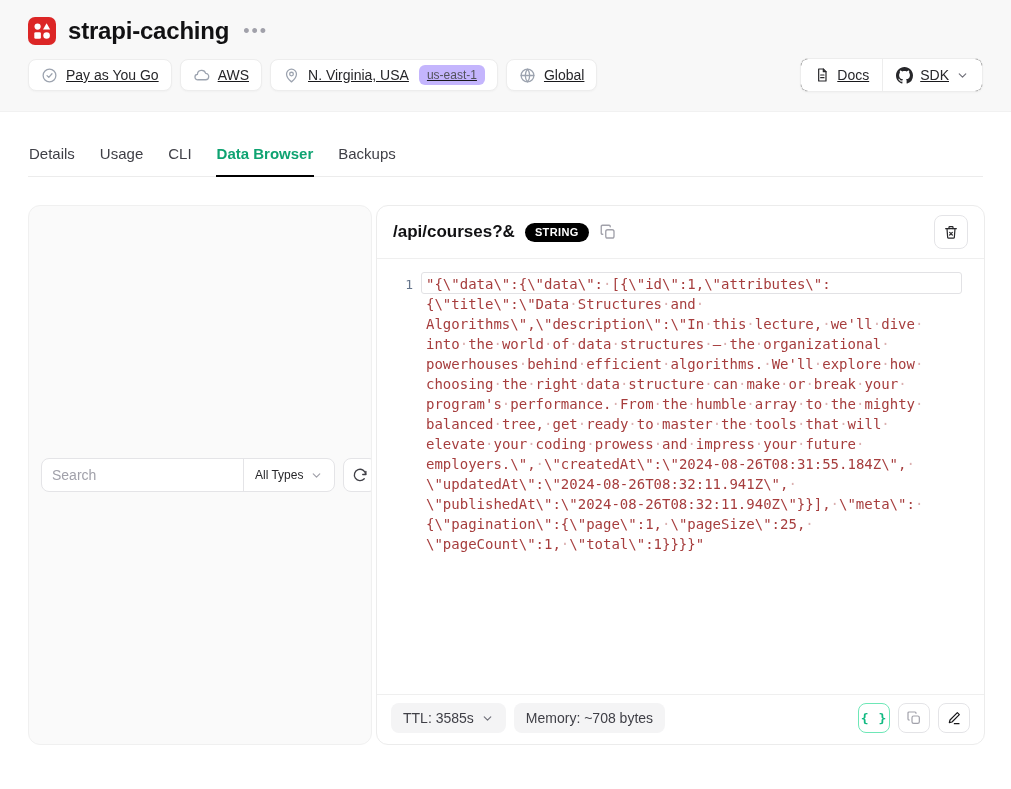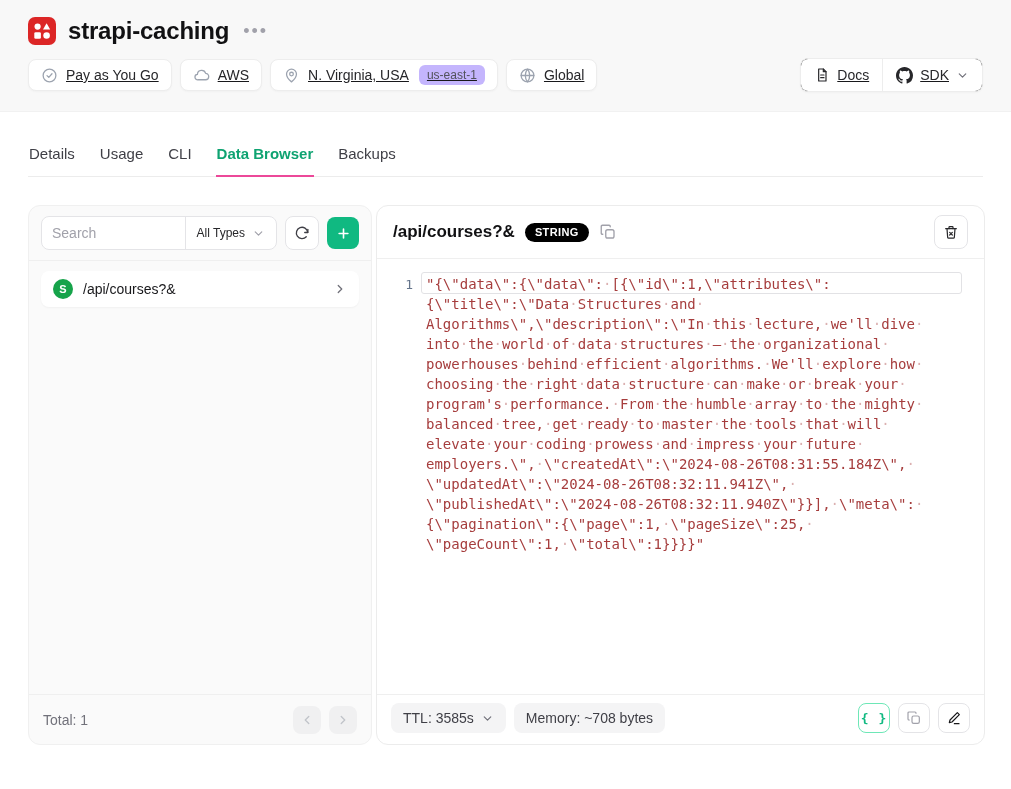"Data Browser" .tab.active { border-bottom: 2px solid #ec4899 -> 2px solid #000000 }
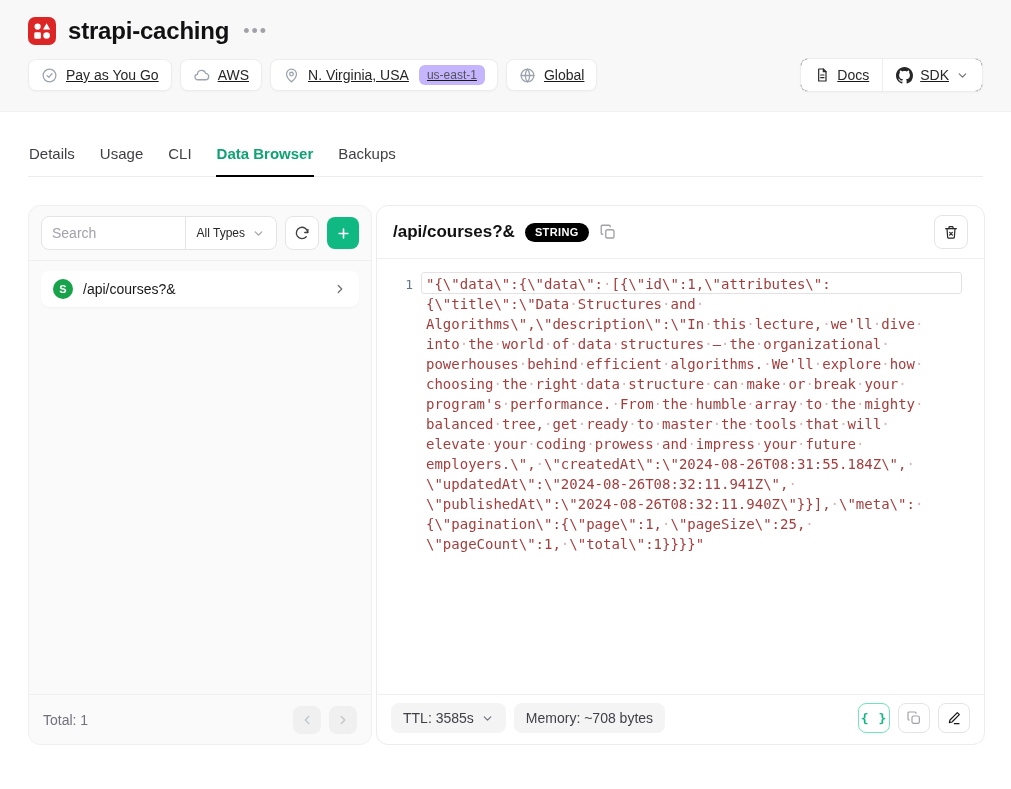"Search" .sidebar { flex-direction: column -> row }
